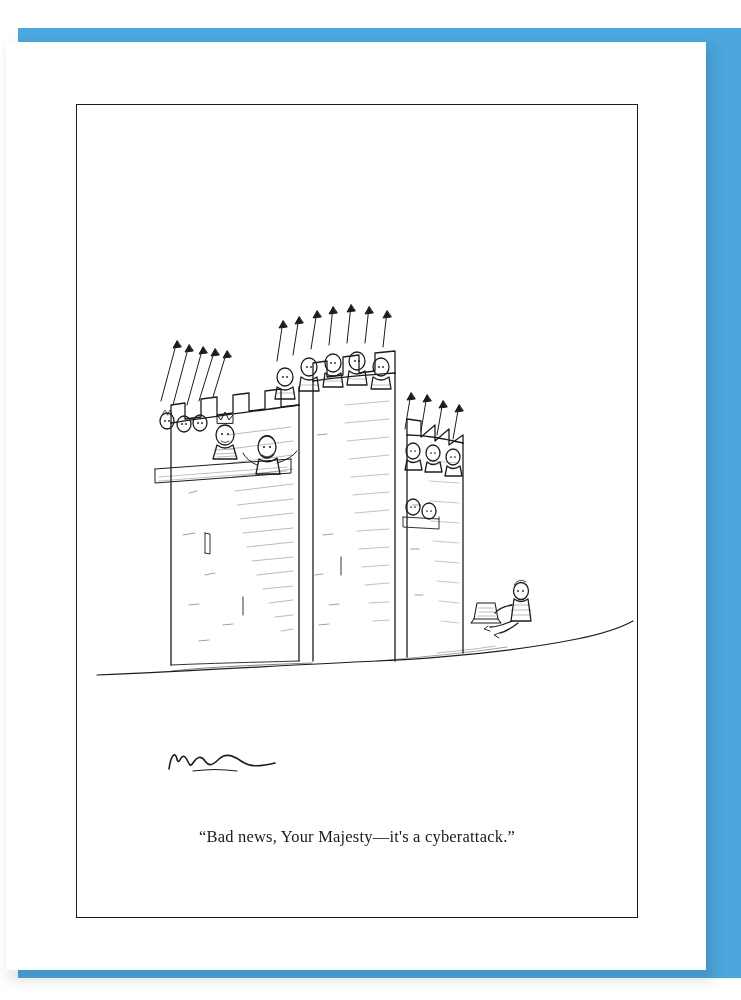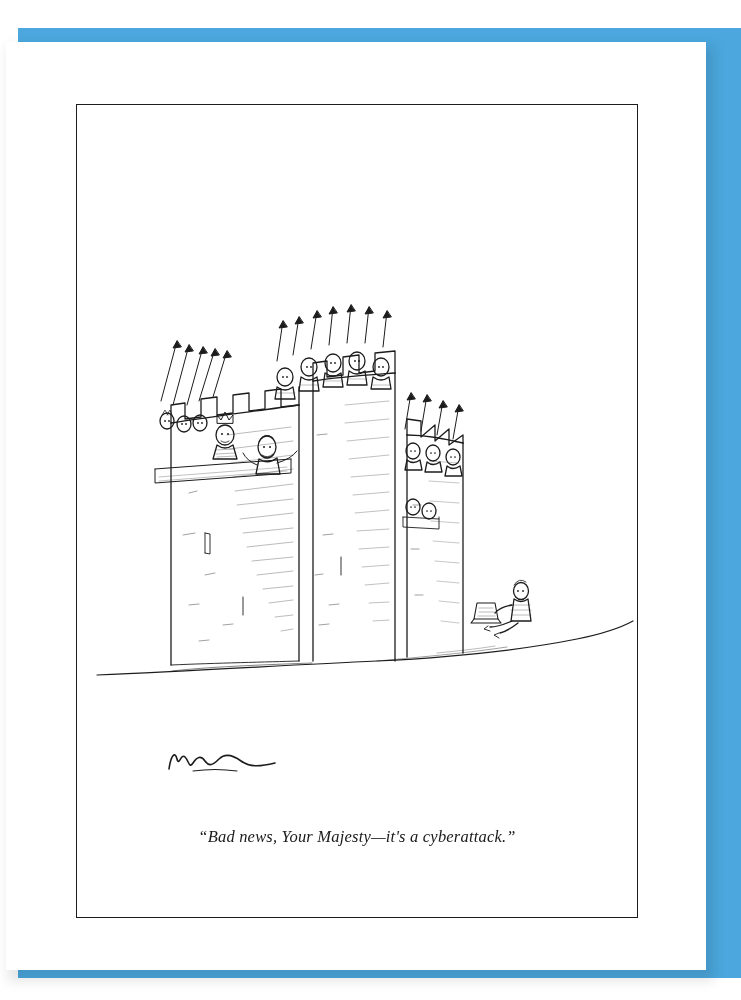"“Bad news, Your Majesty—it's a" .caption { font-style: italic -> none }
